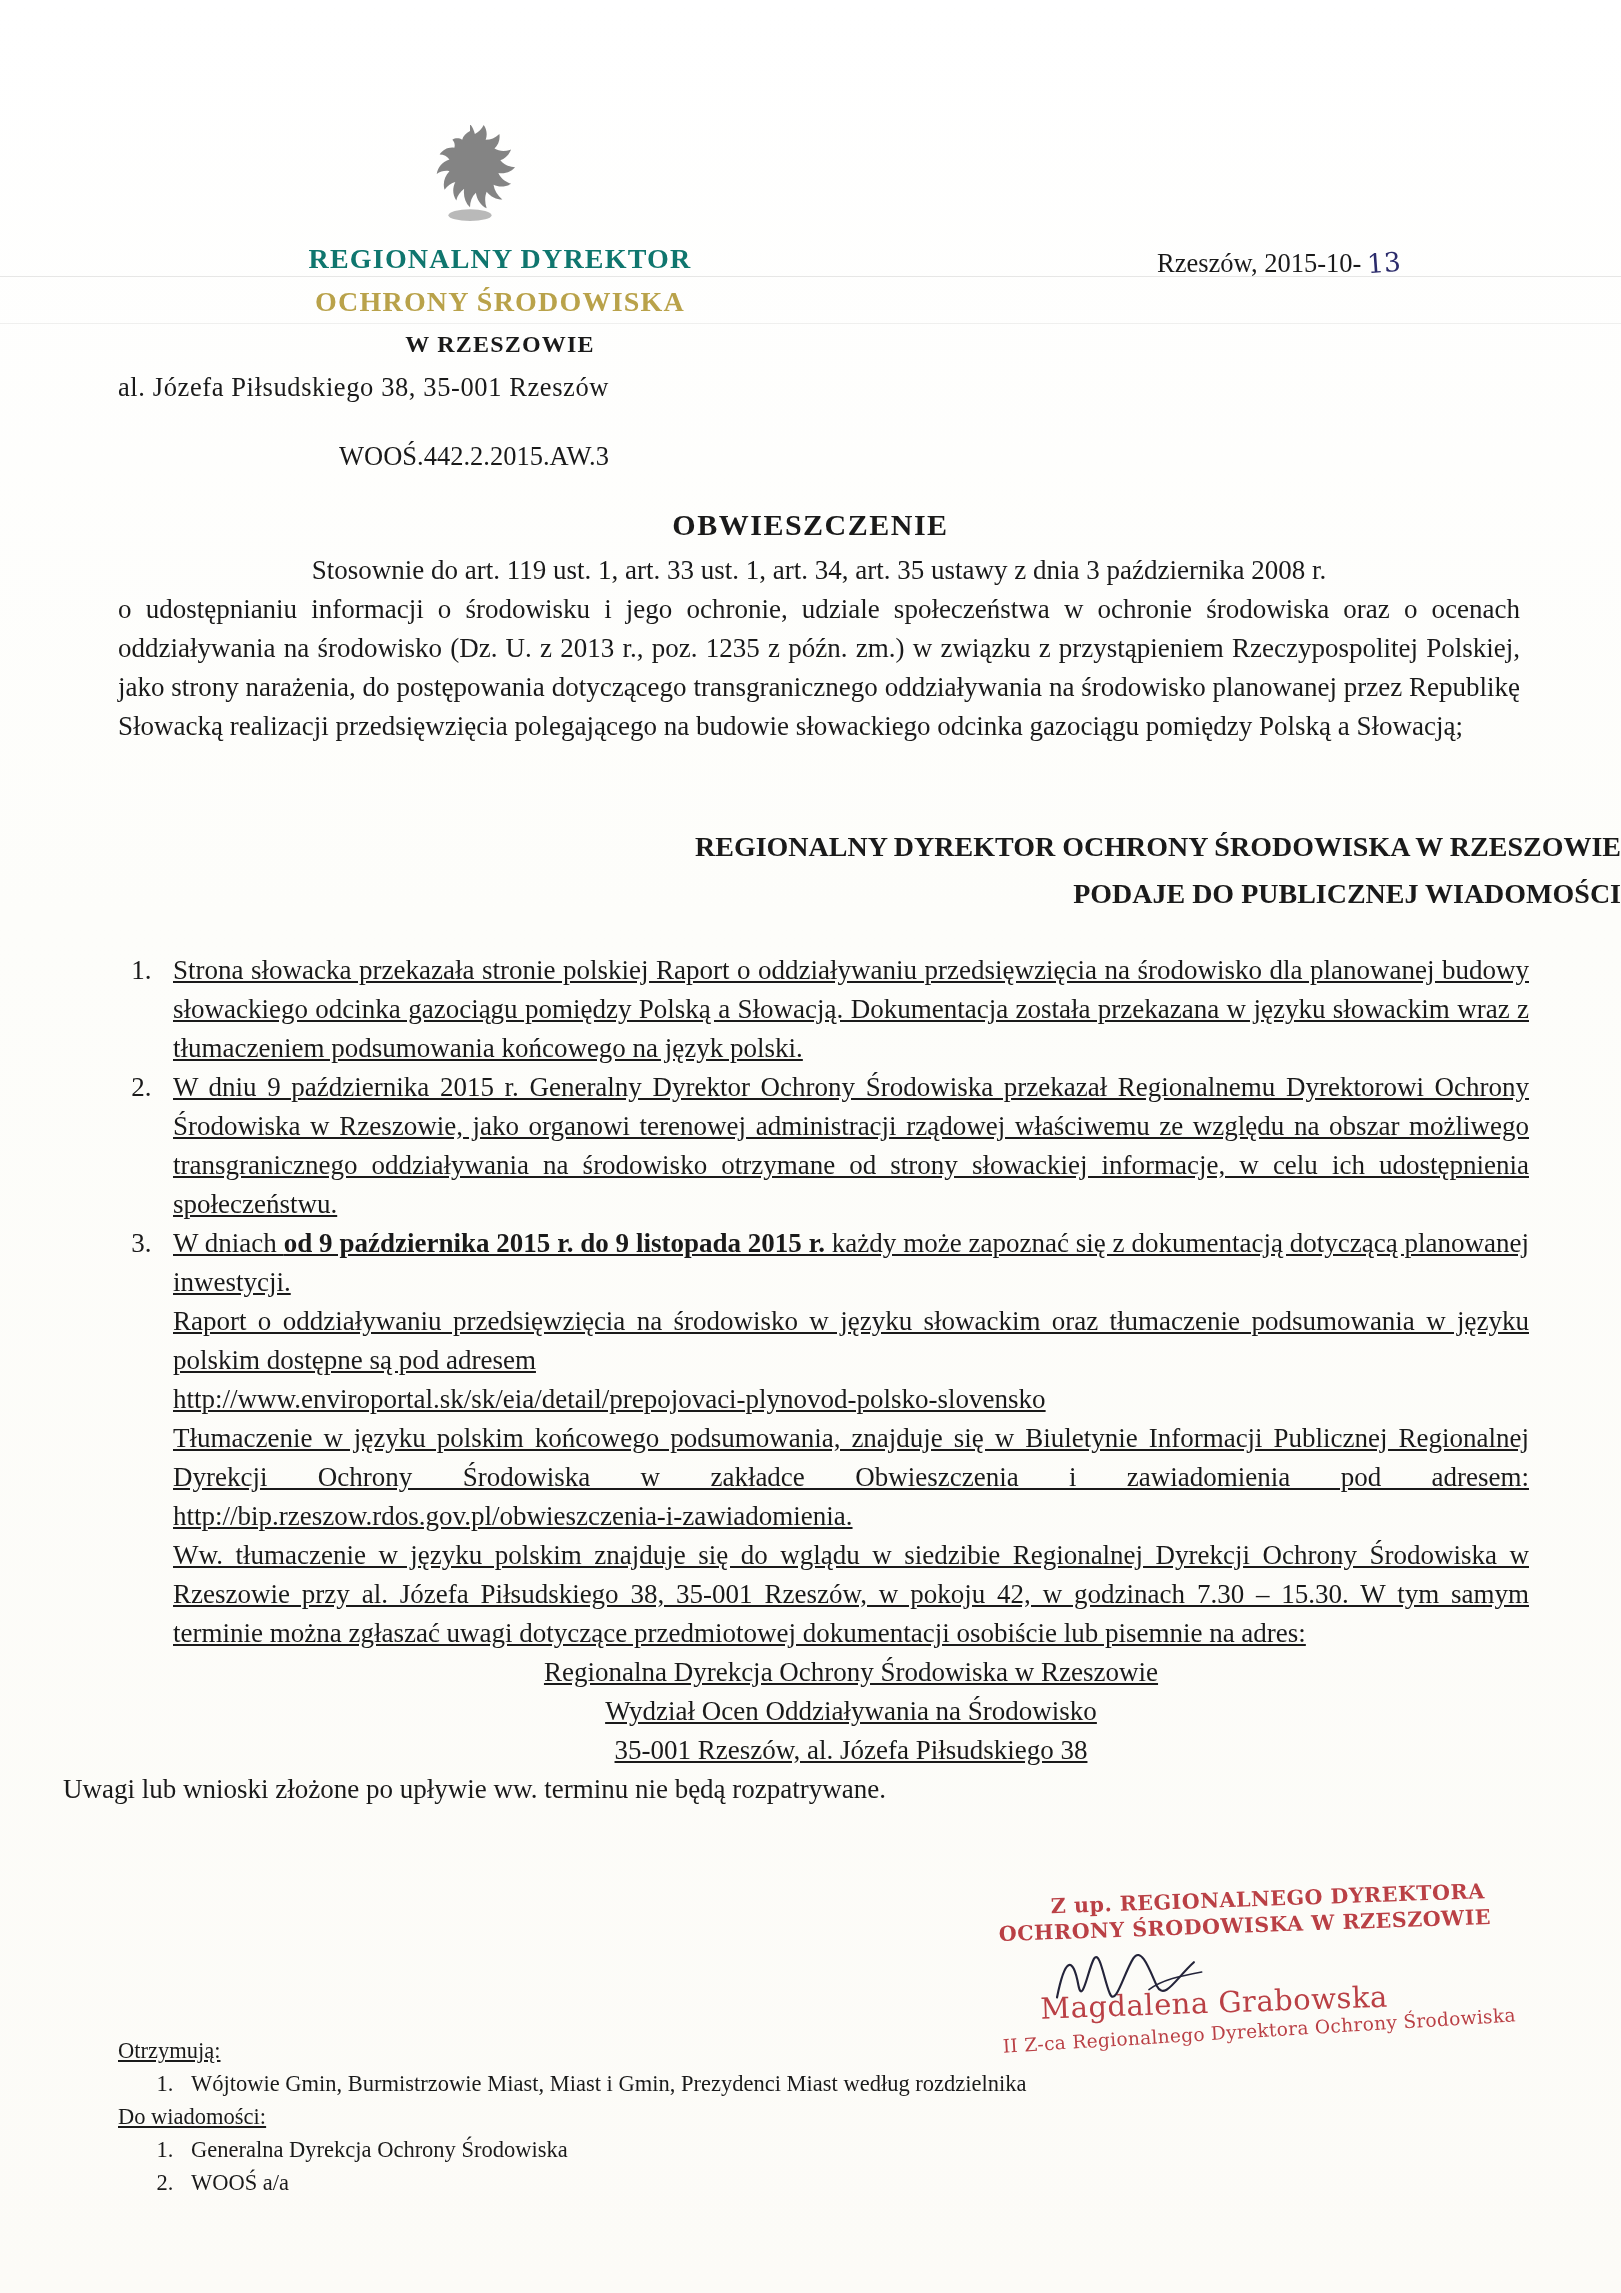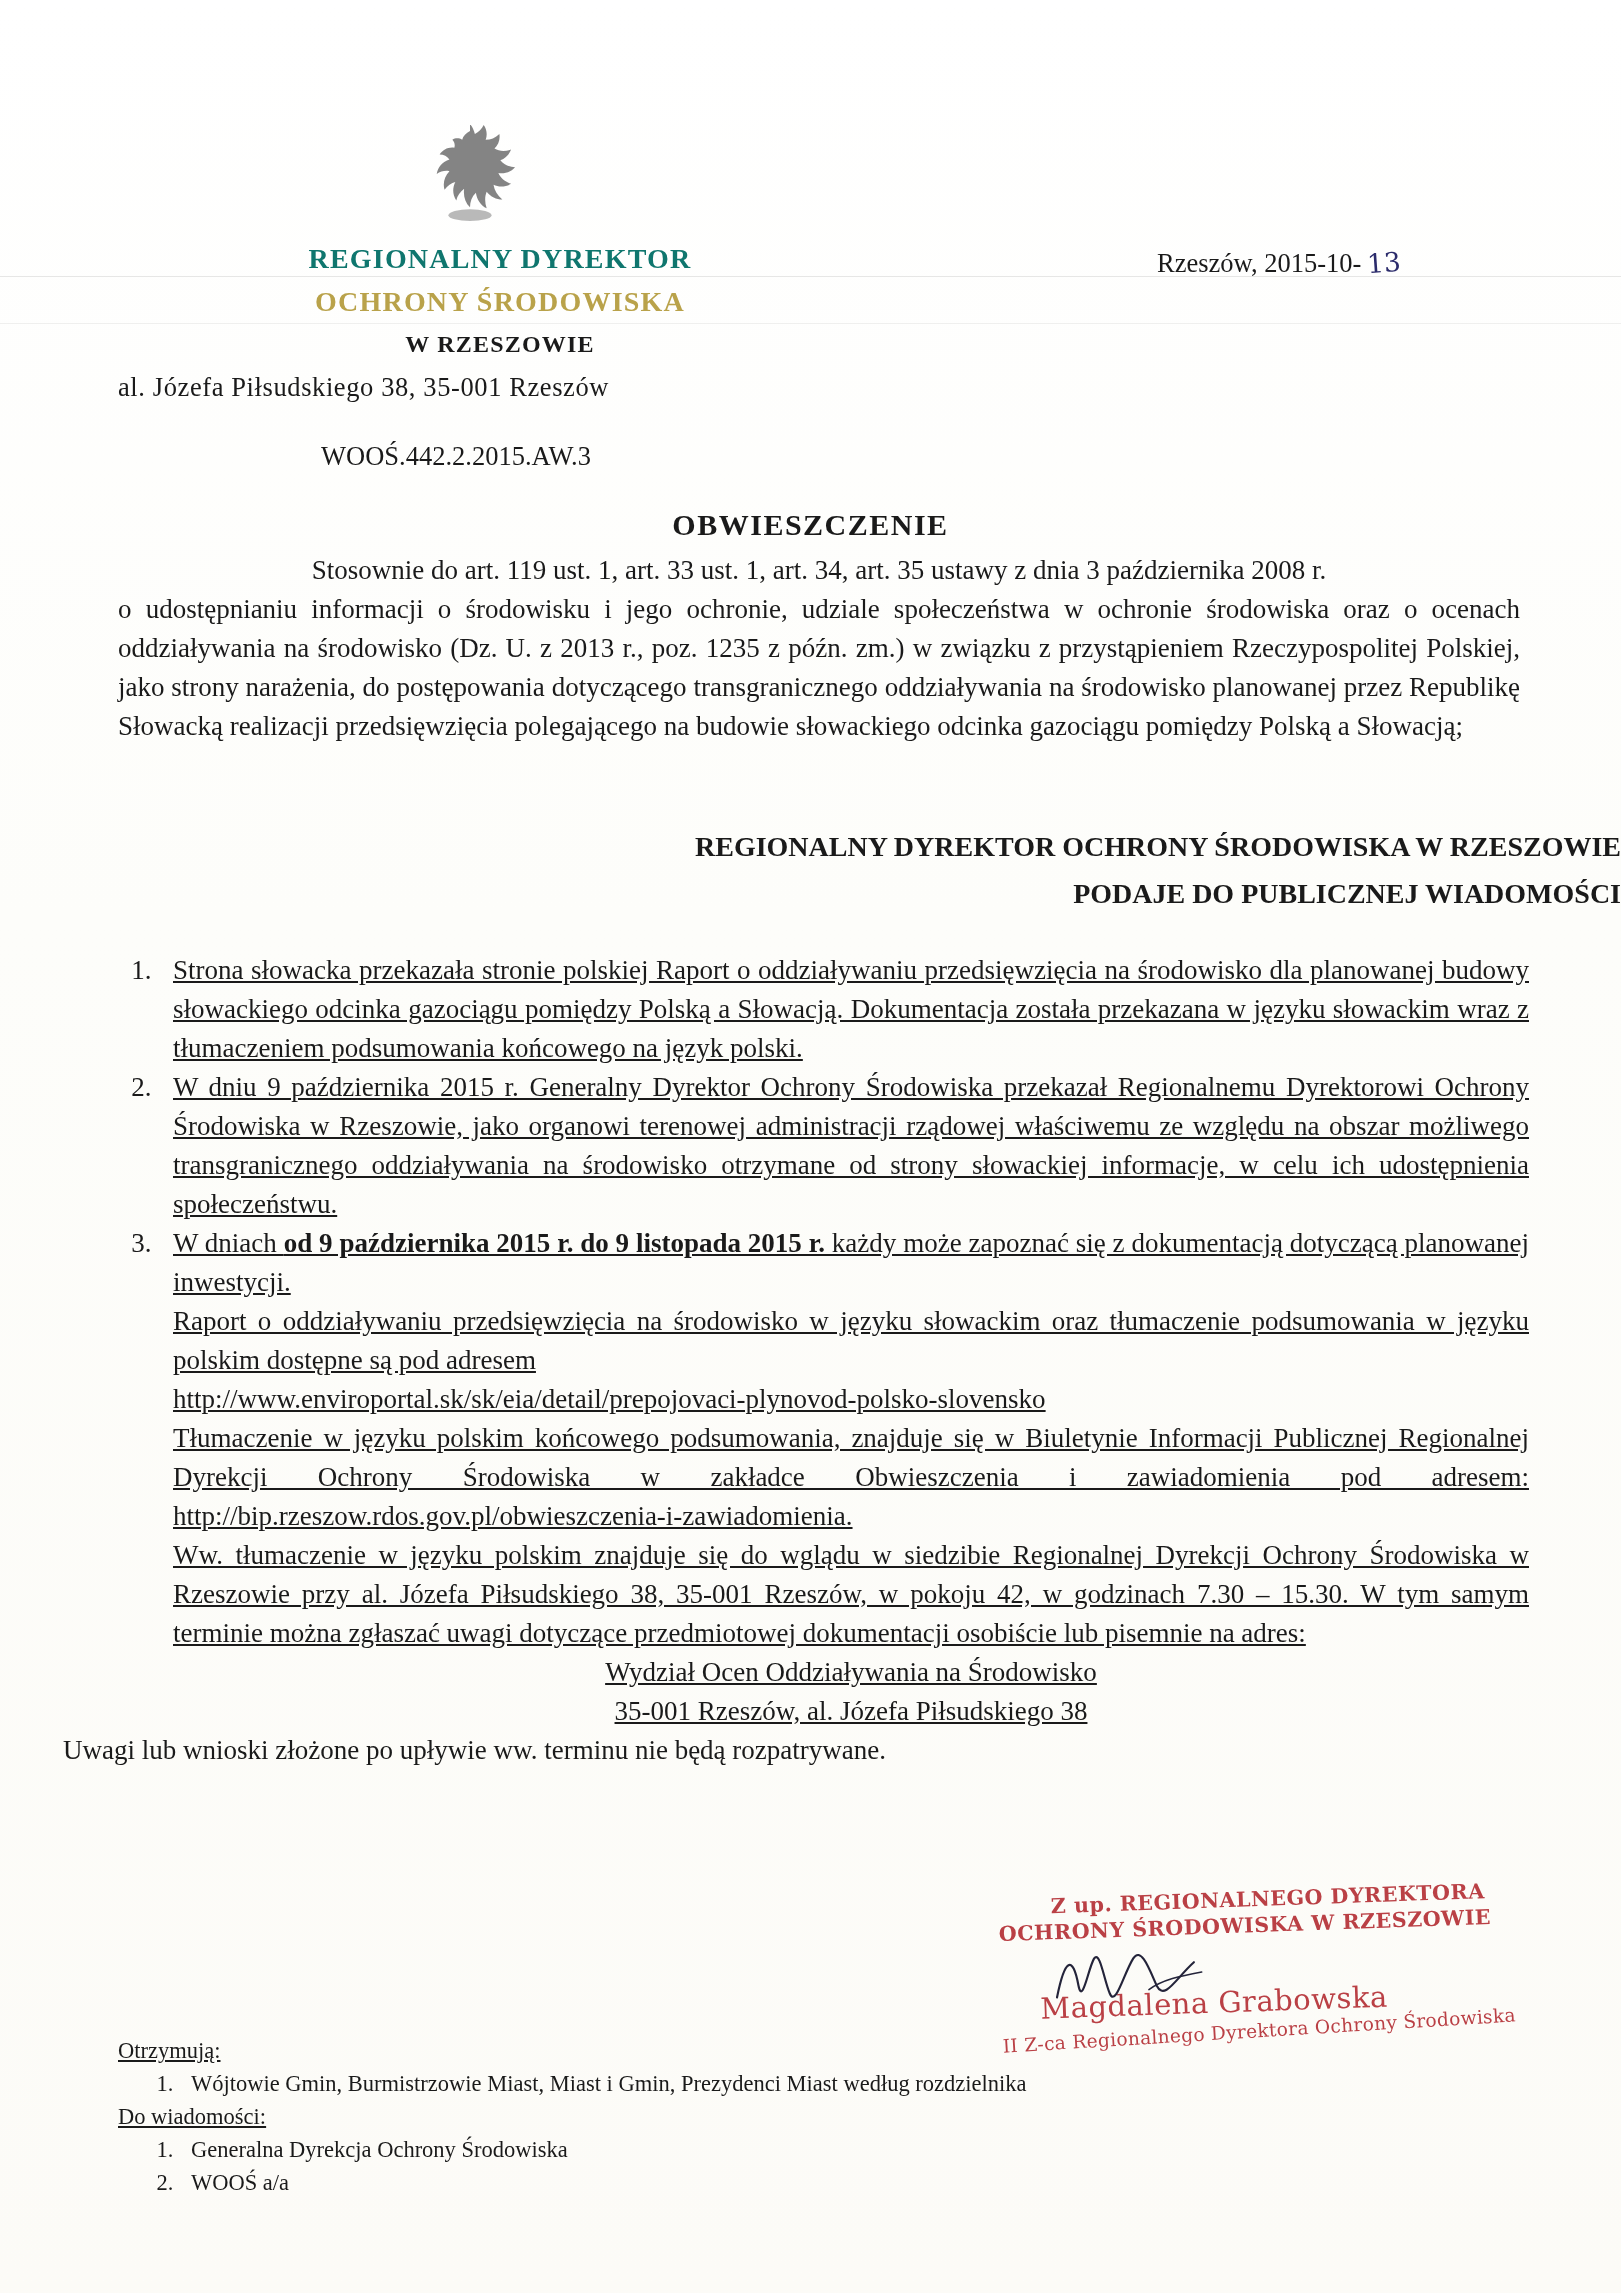"WOOŚ.442.2.2015.AW.3" .case-number { left: 321px -> 339px }
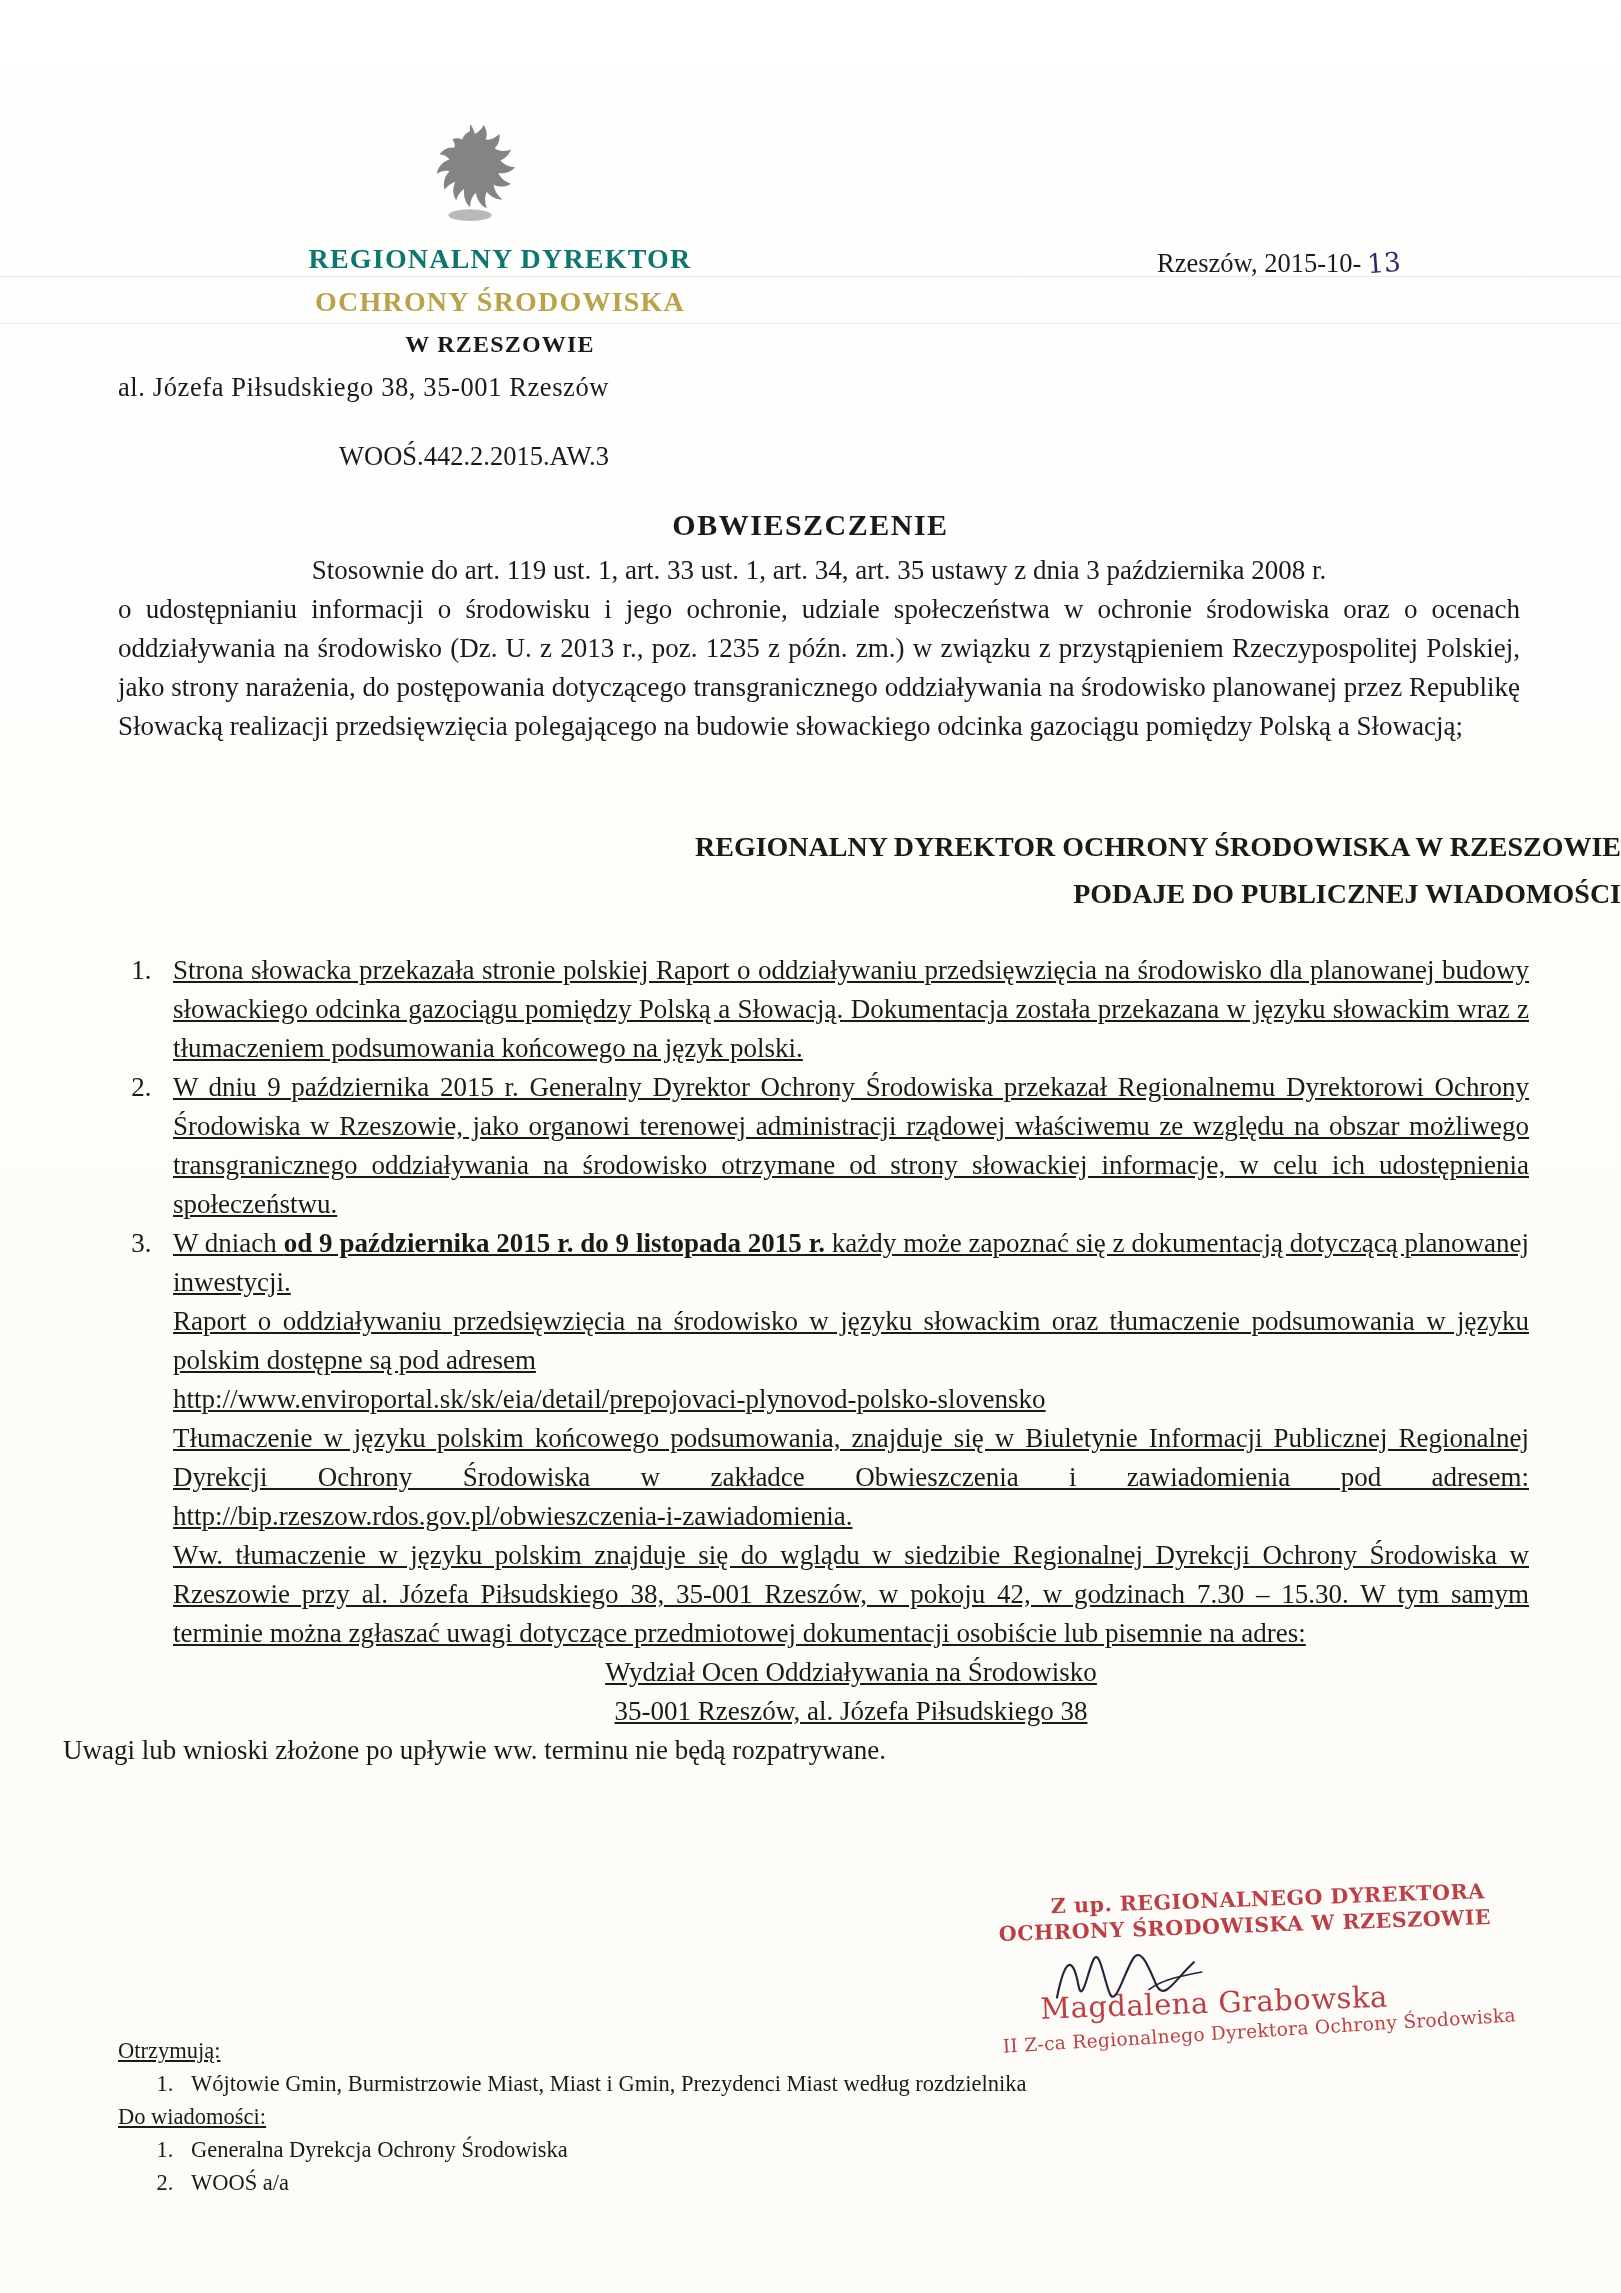"Regionalna Dyrekcja Ochrony Środowiska w" div { html: none -> <div>Regionalna Dyrekcja Ochrony Środowiska w Rzeszowie</div> }
